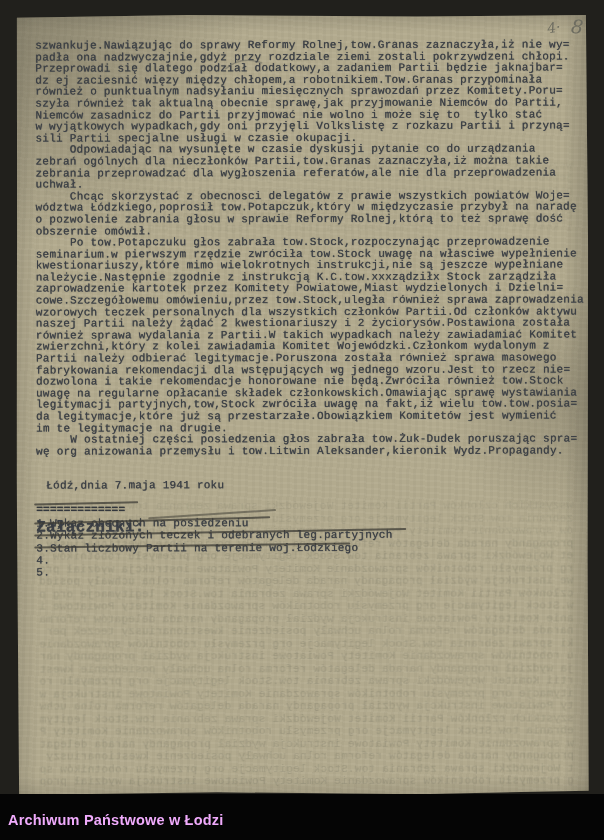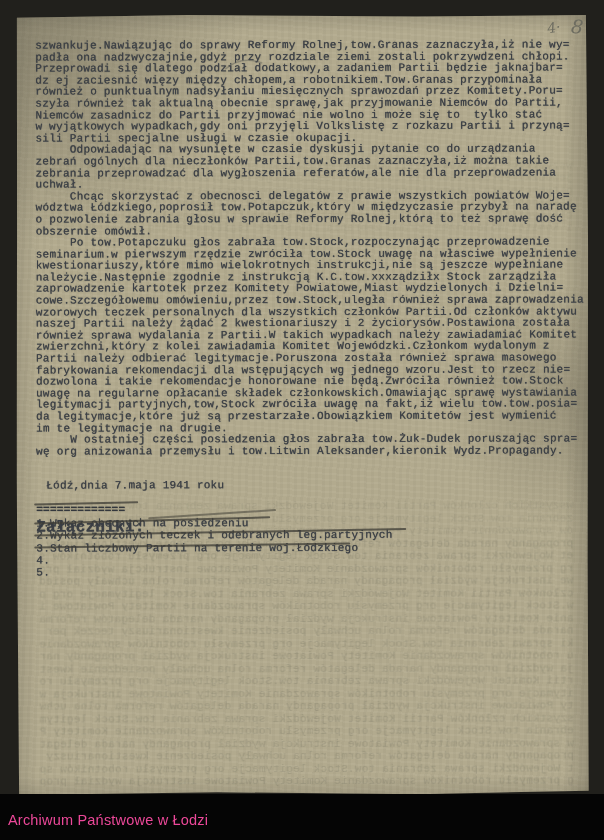"Archiwum Państwowe w Łodzi" .archive-caption { color: #ec4899 -> #f0abfc; font-weight: normal -> bold }
